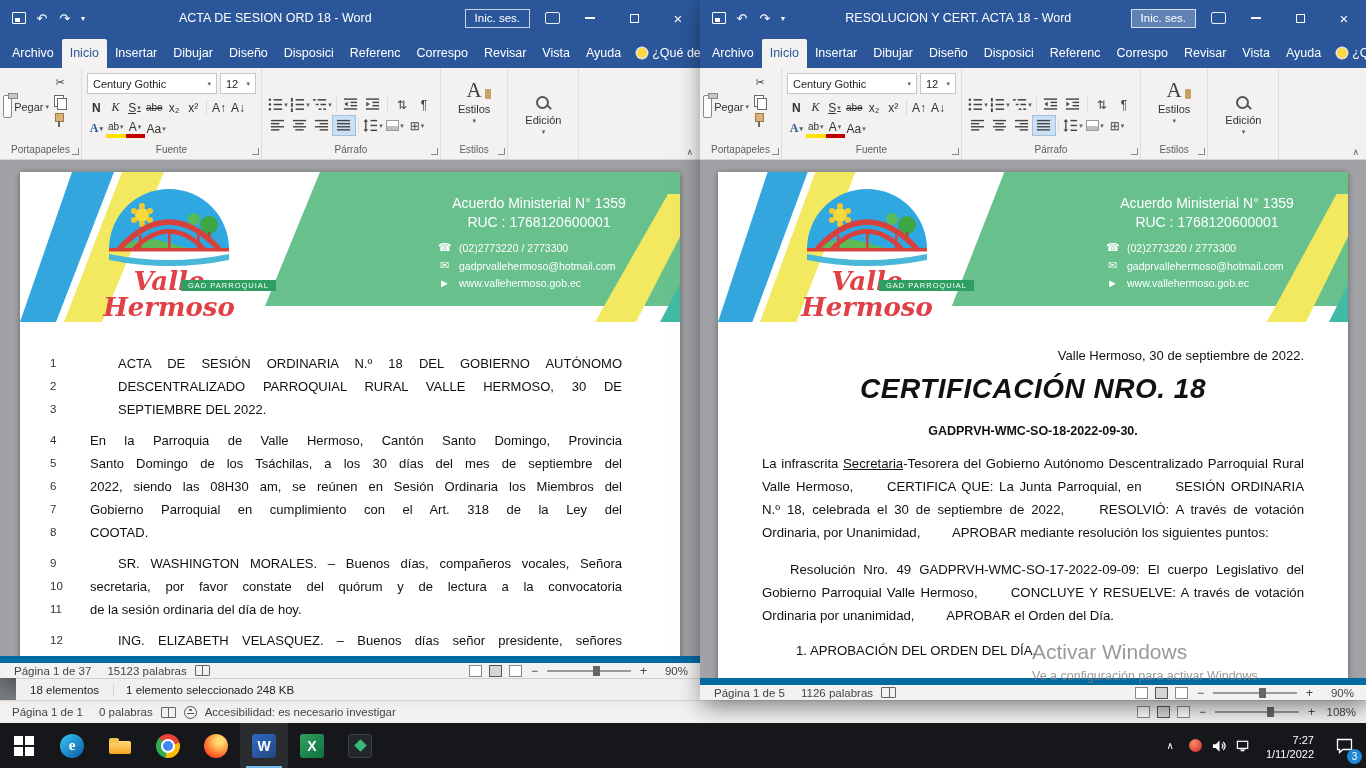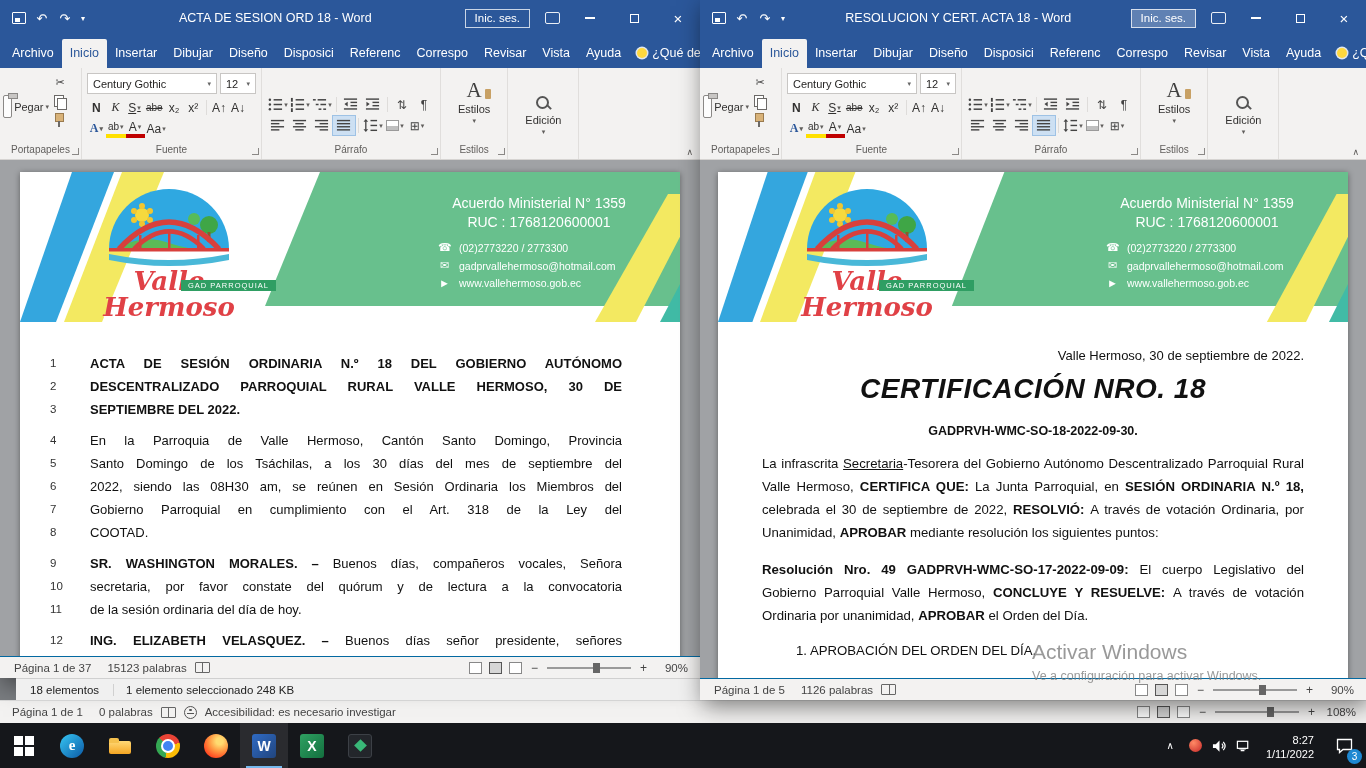"ACTA DE SESIÓN ORDINARIA N.º" .b { font-weight: 700 -> 400; margin-left: none -> 28px }
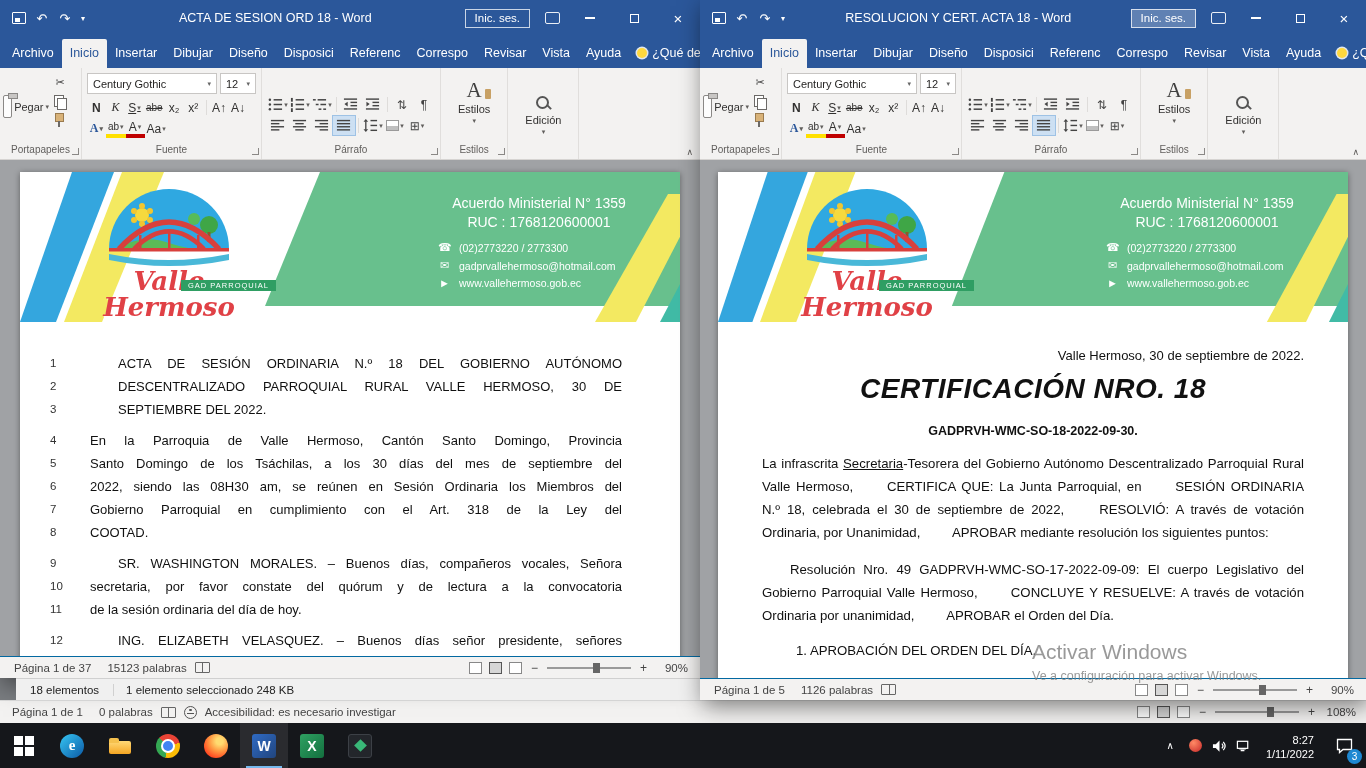"Página 1 de 37" .statusbar { border-top: 1px solid #0369a1 -> 7px solid #0369a1 }
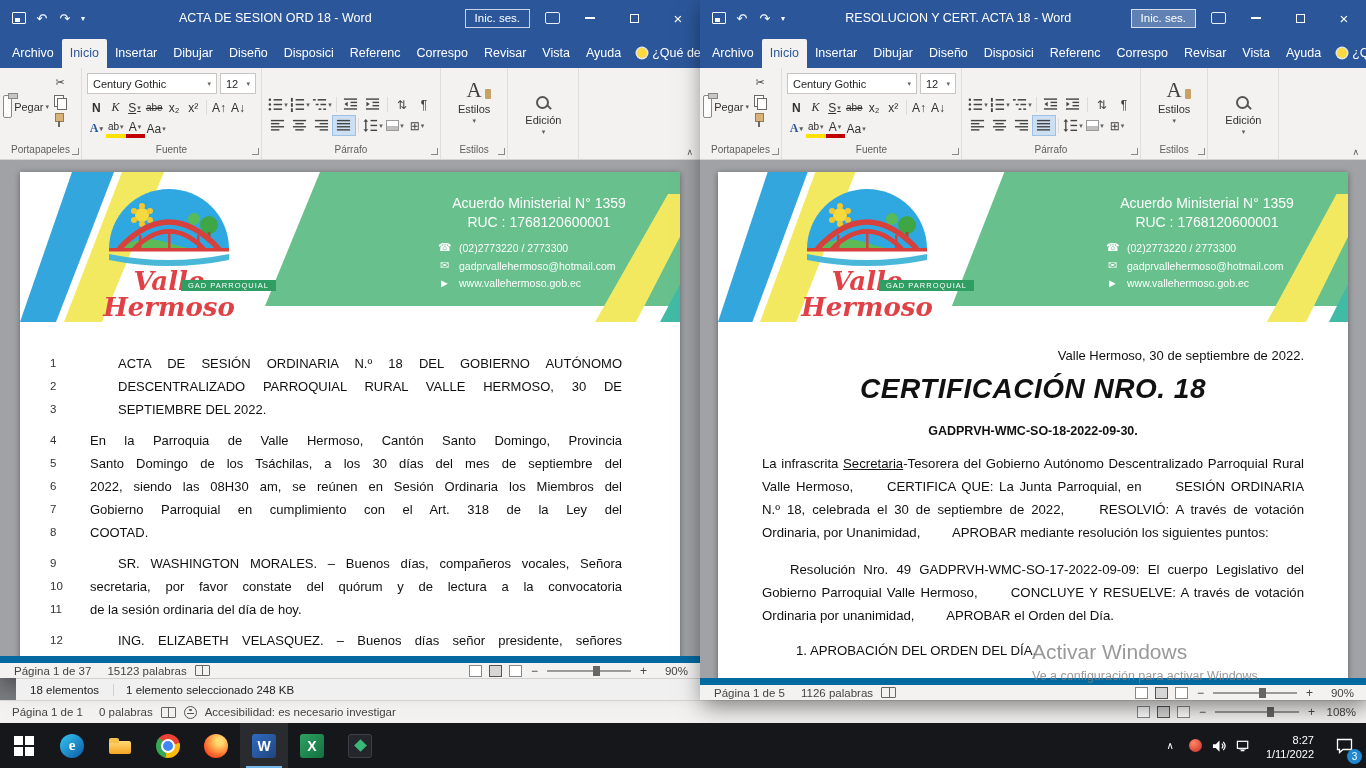"8:27" div { text: 8:27 -> 7:27 }
